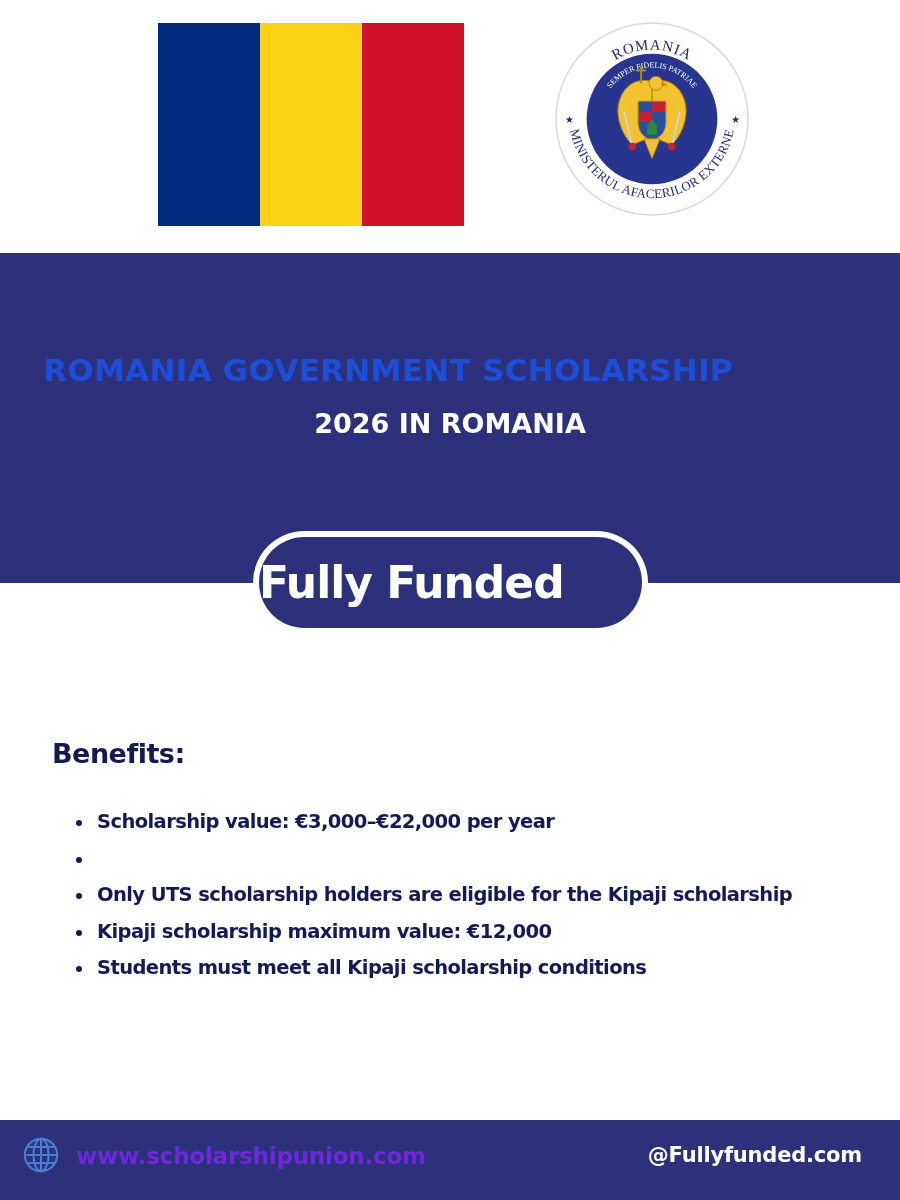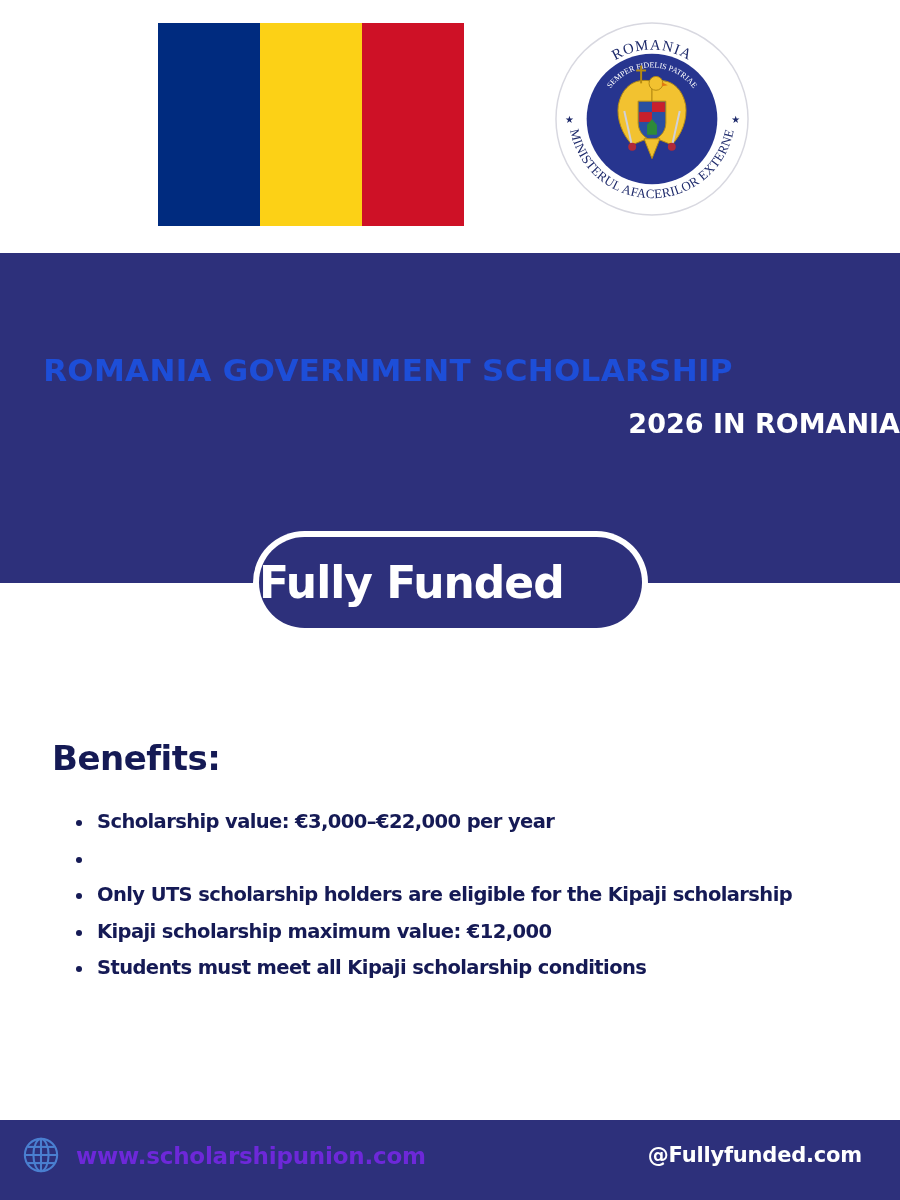"2026 IN ROMANIA" .title-line2 { text-align: right -> center }
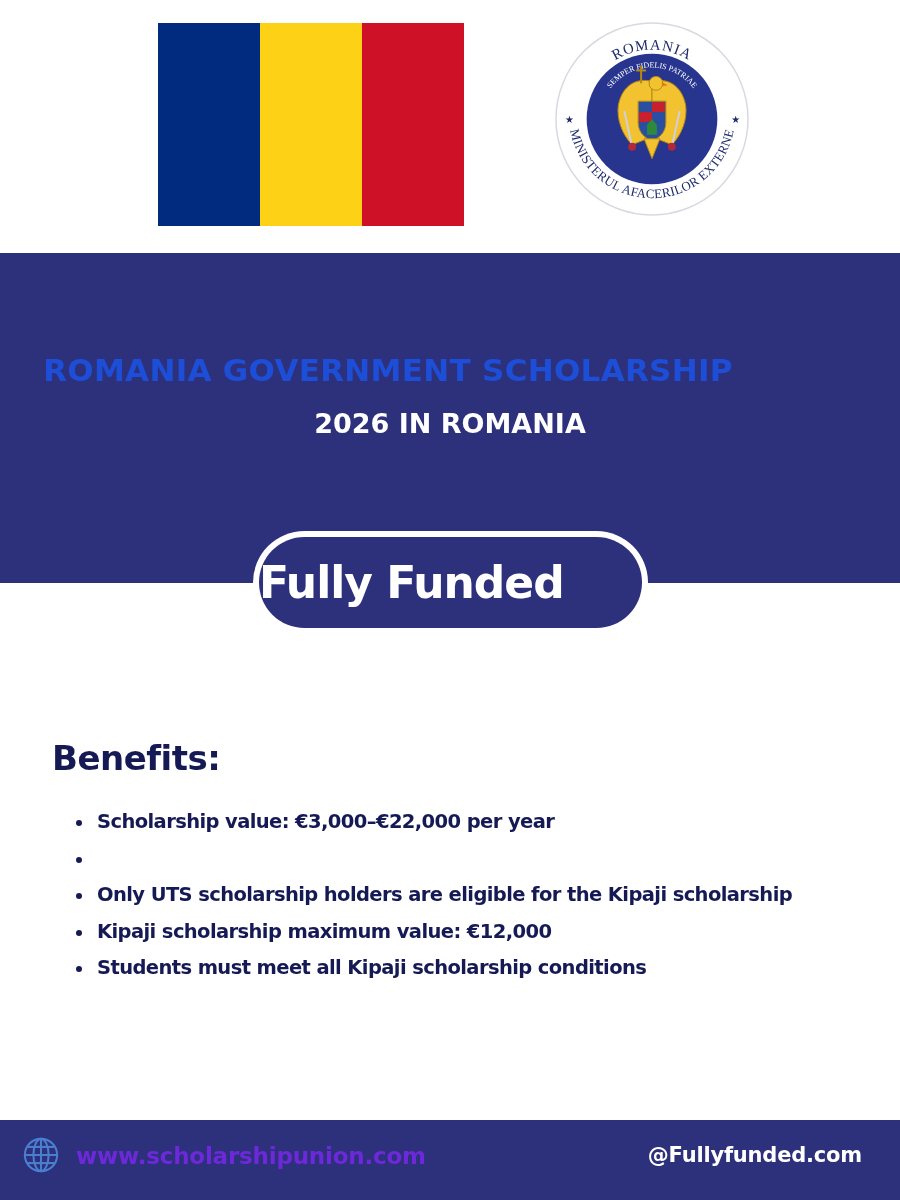"Benefits:" .benefits-heading { font-size: 34px -> 27px }
